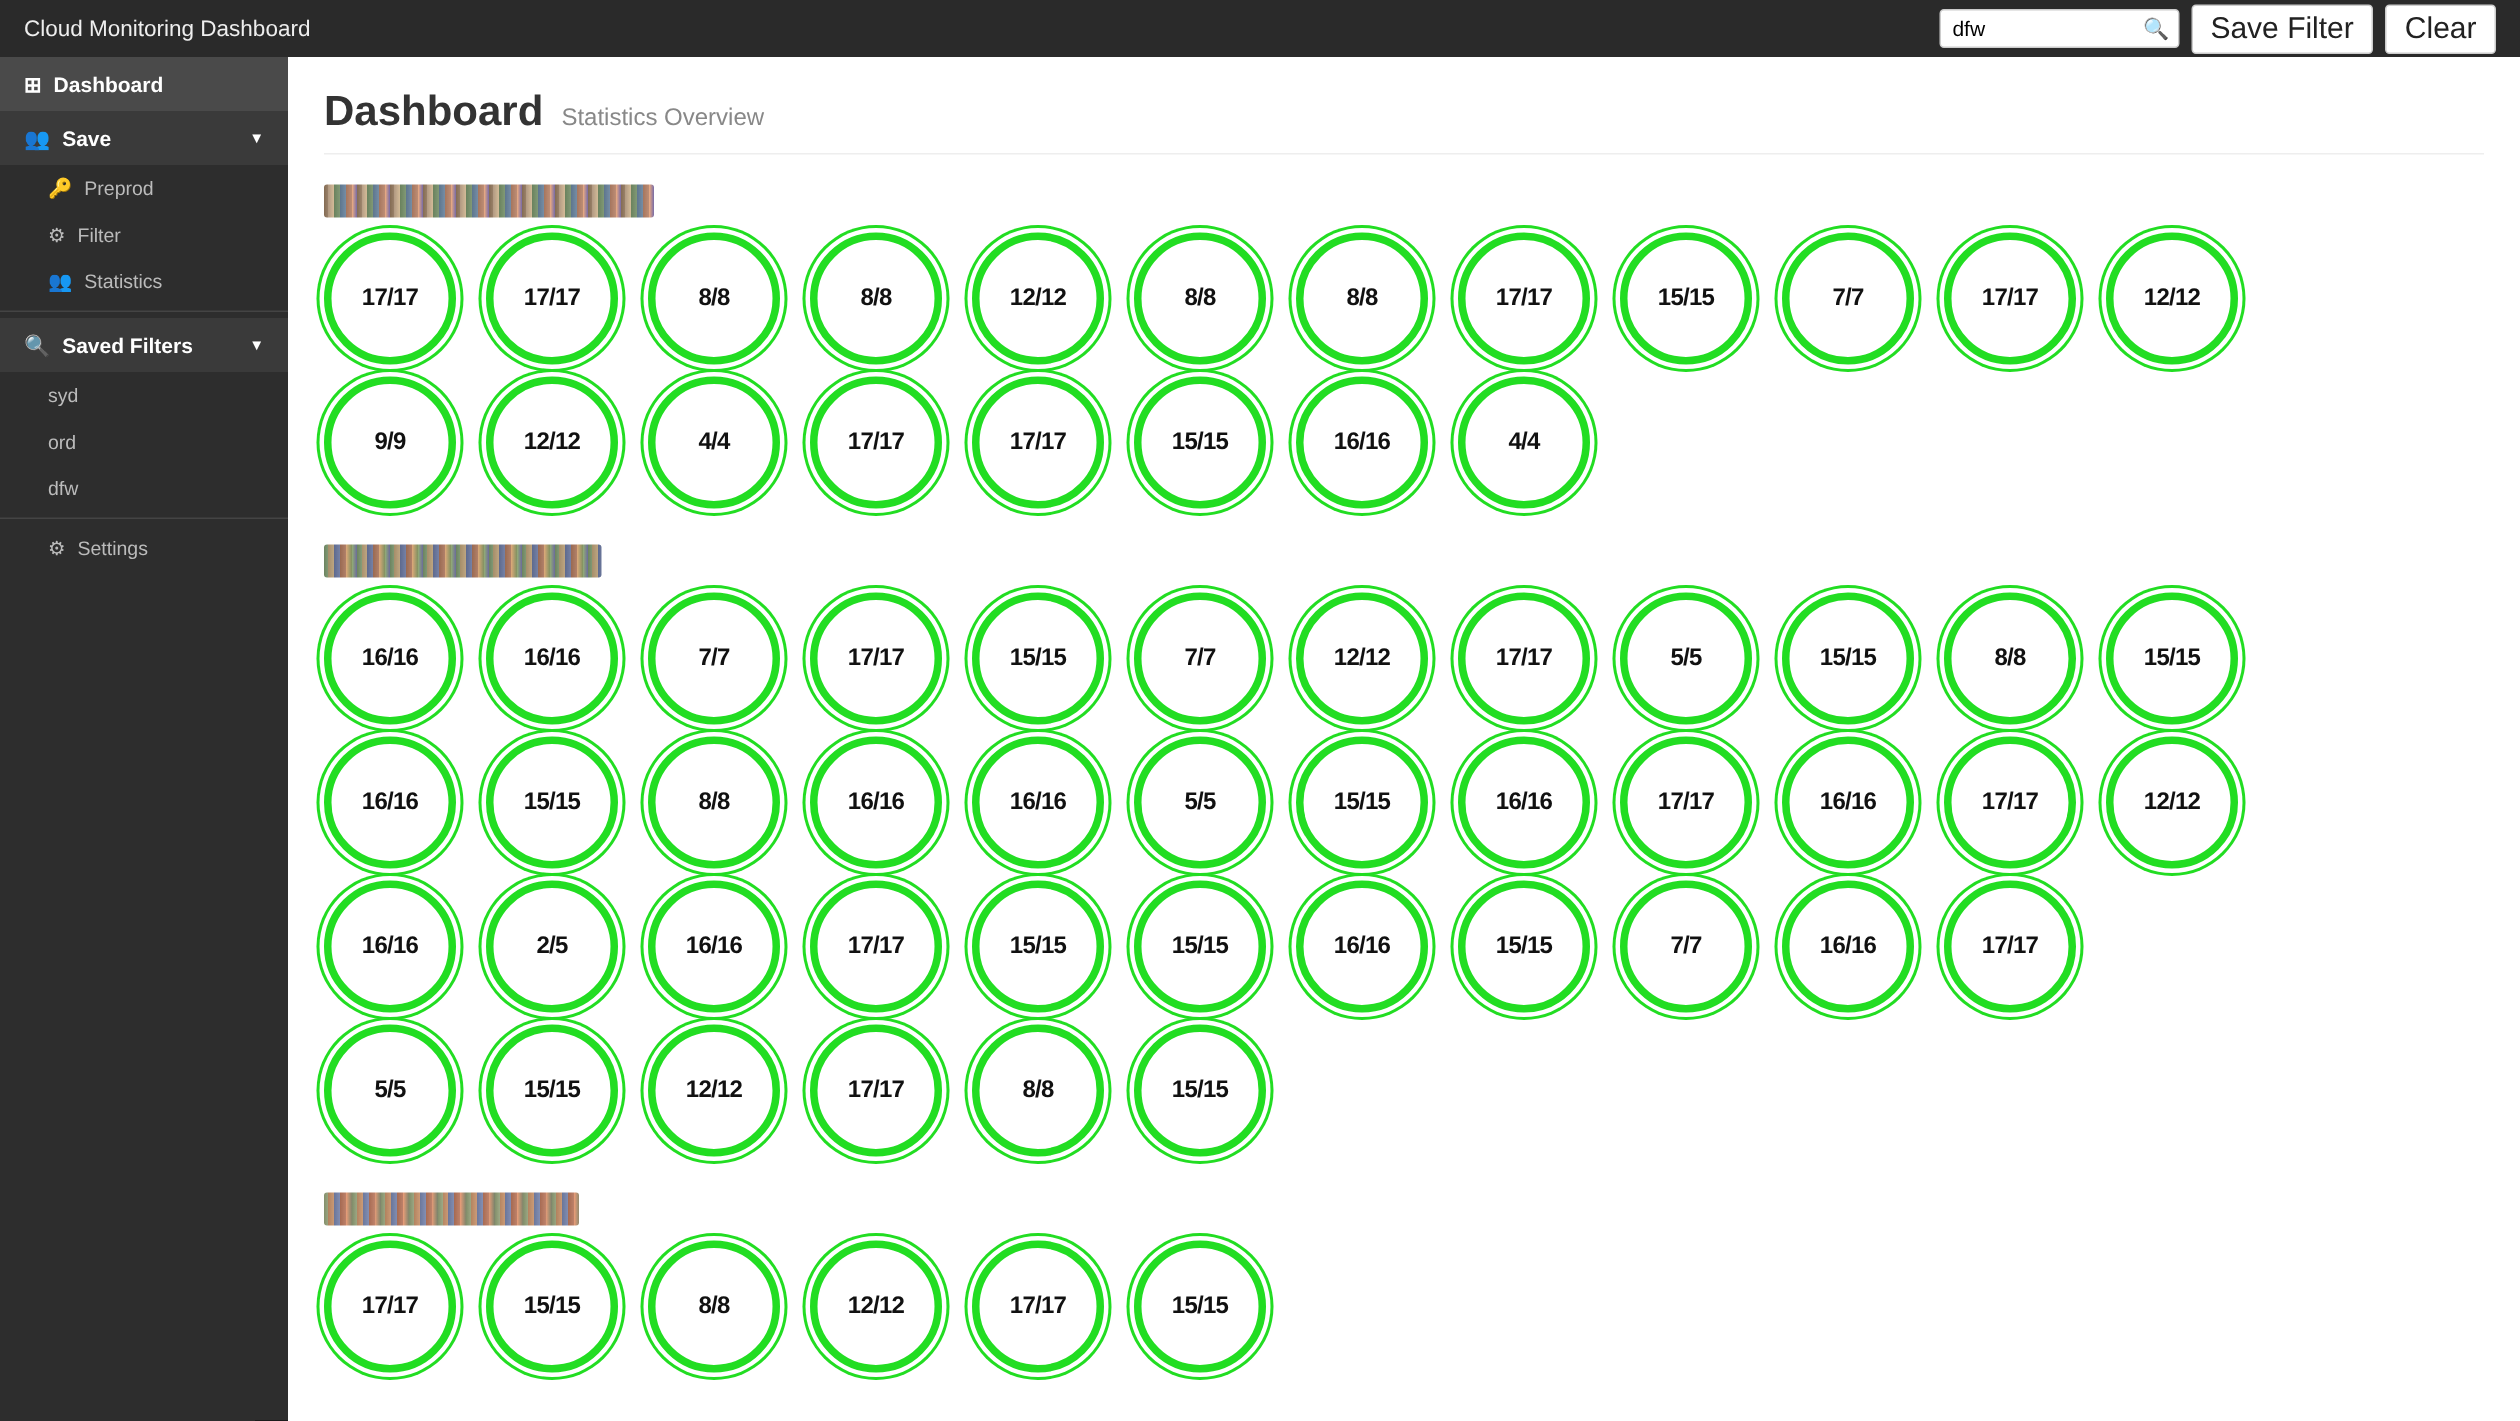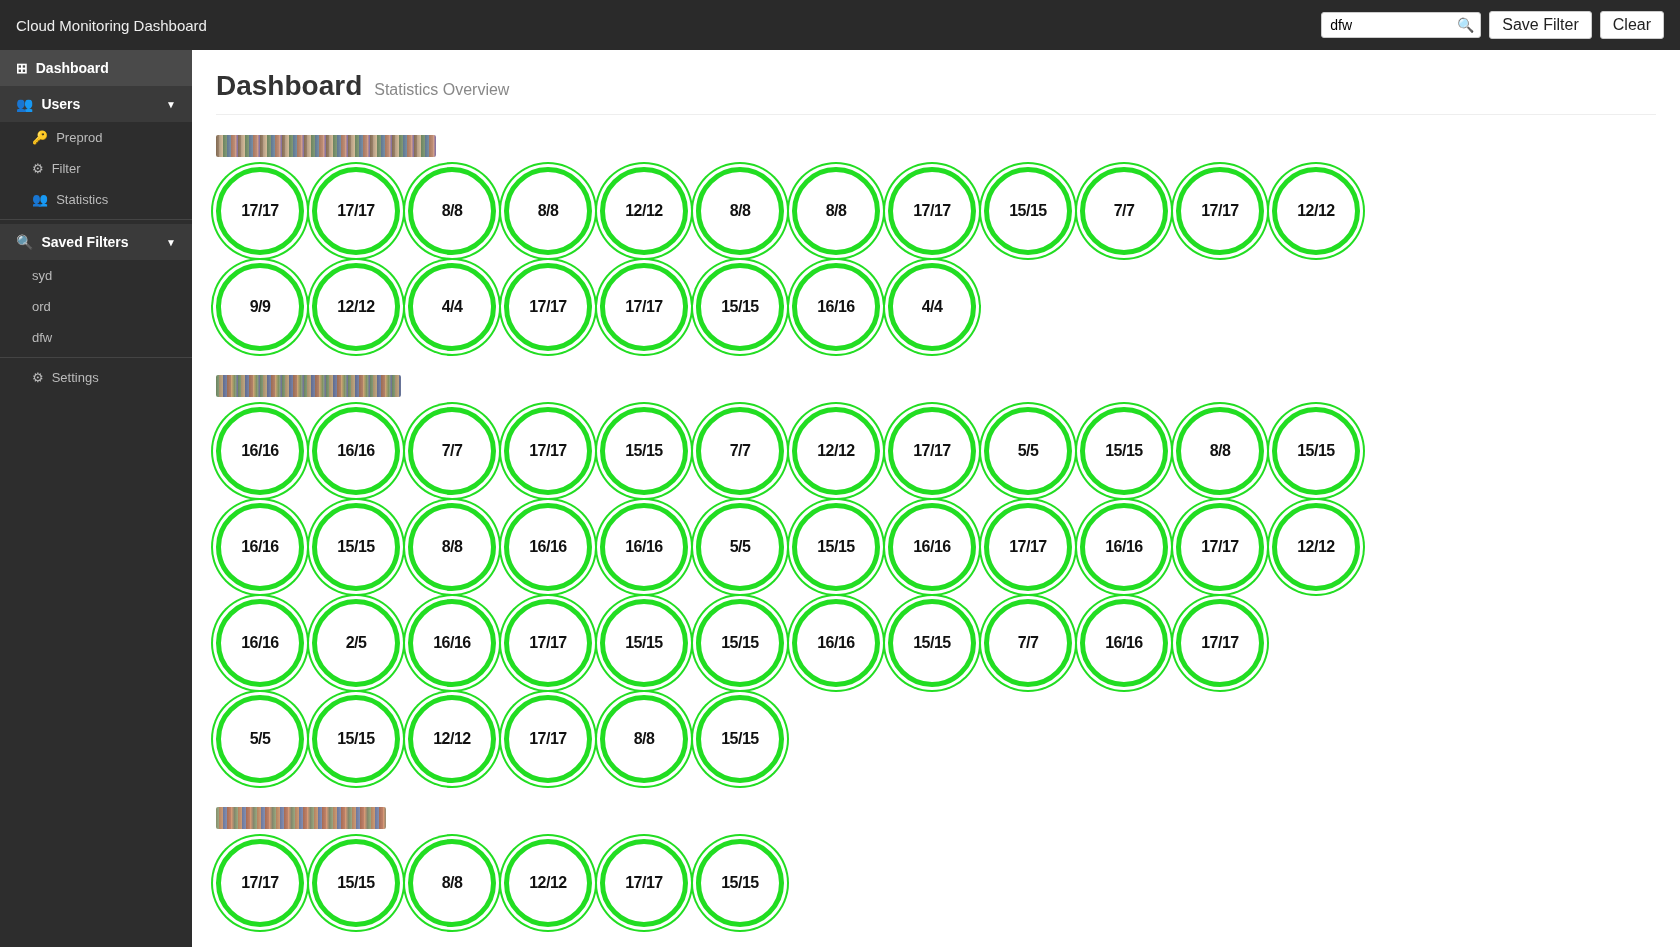"Cloud Monitoring Dashboard" #topbar { height: 50px -> 38px }
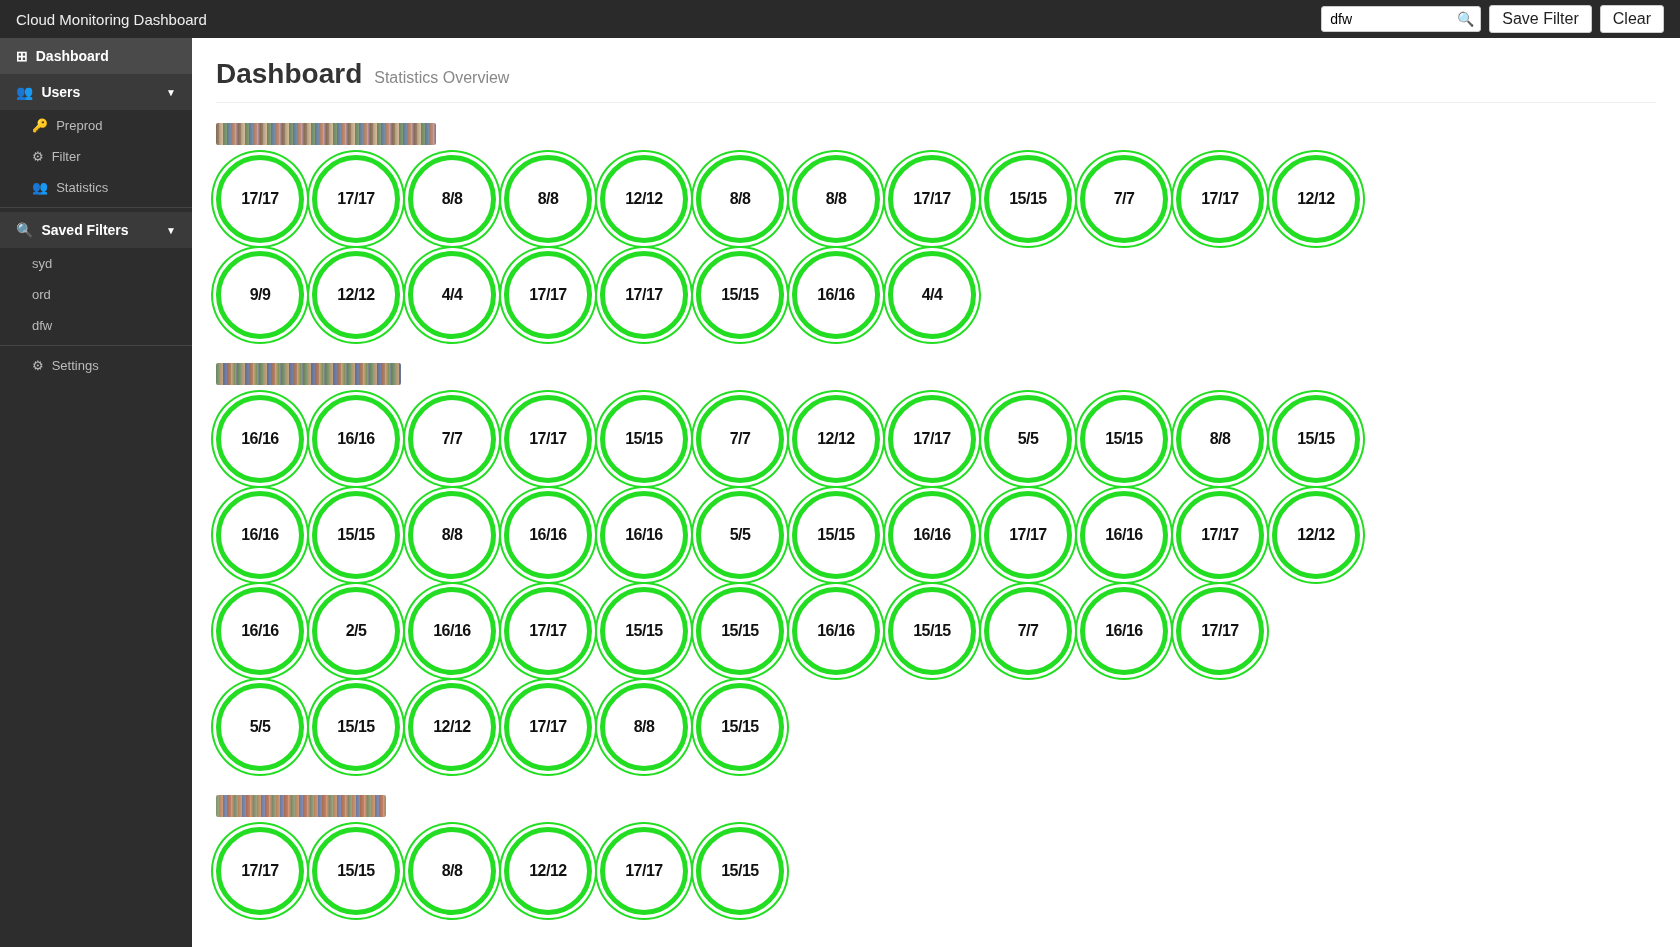"Save Filter" .topbar-btn { font-size: 16px -> 20px }
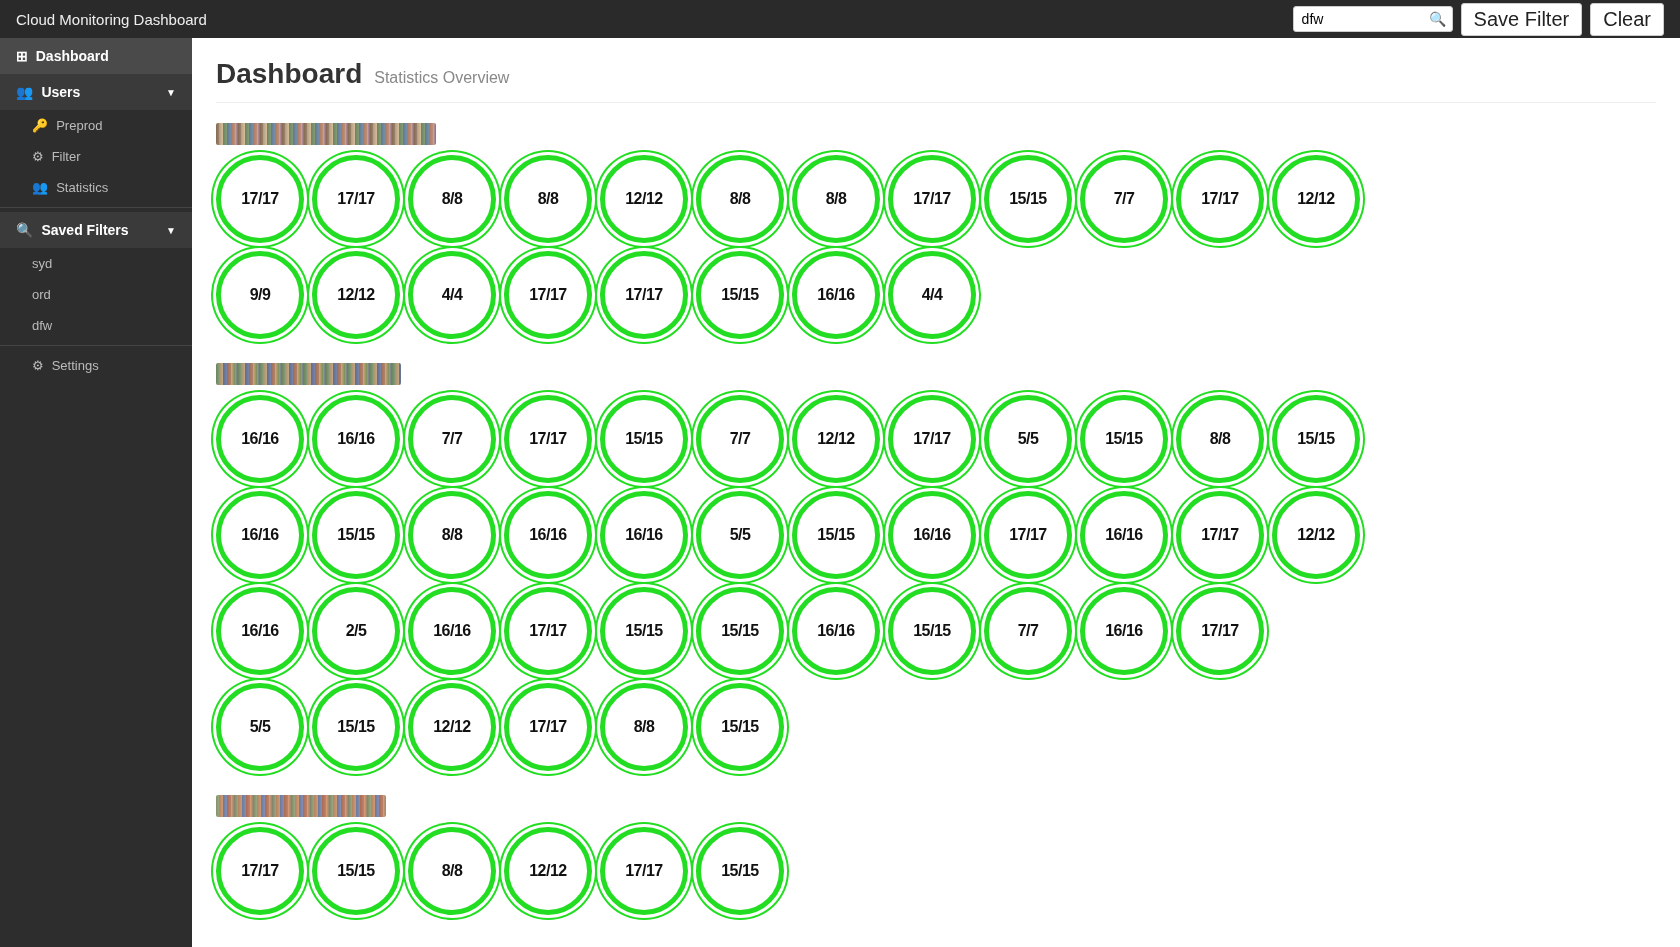"Users" span { text: Users -> Save }
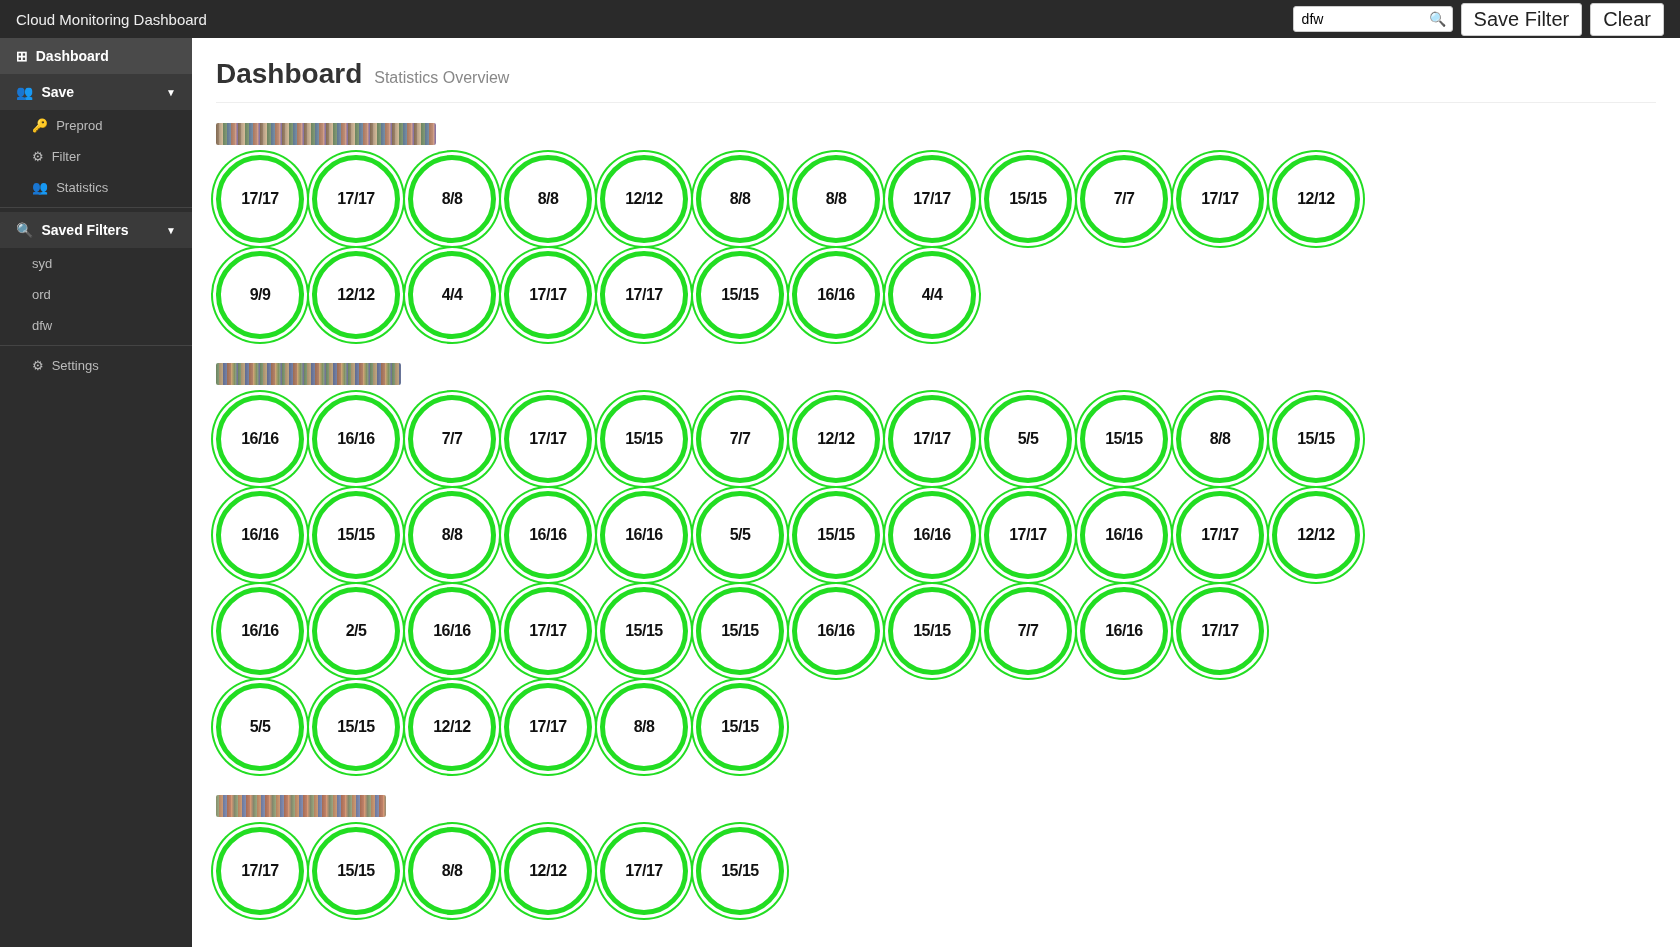"17/17" .circles-grid { gap: 8px -> 20px }
